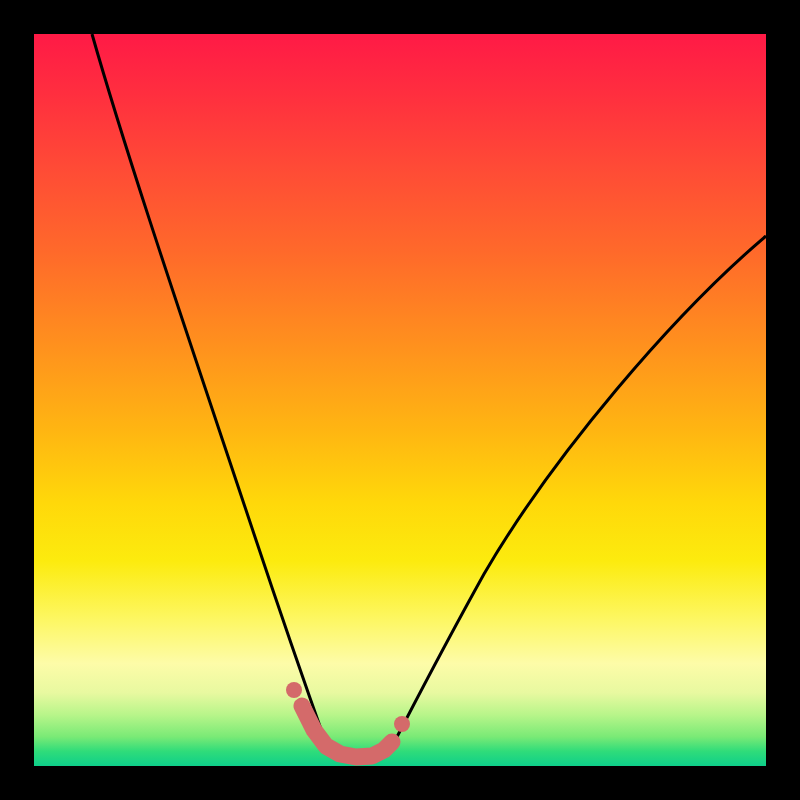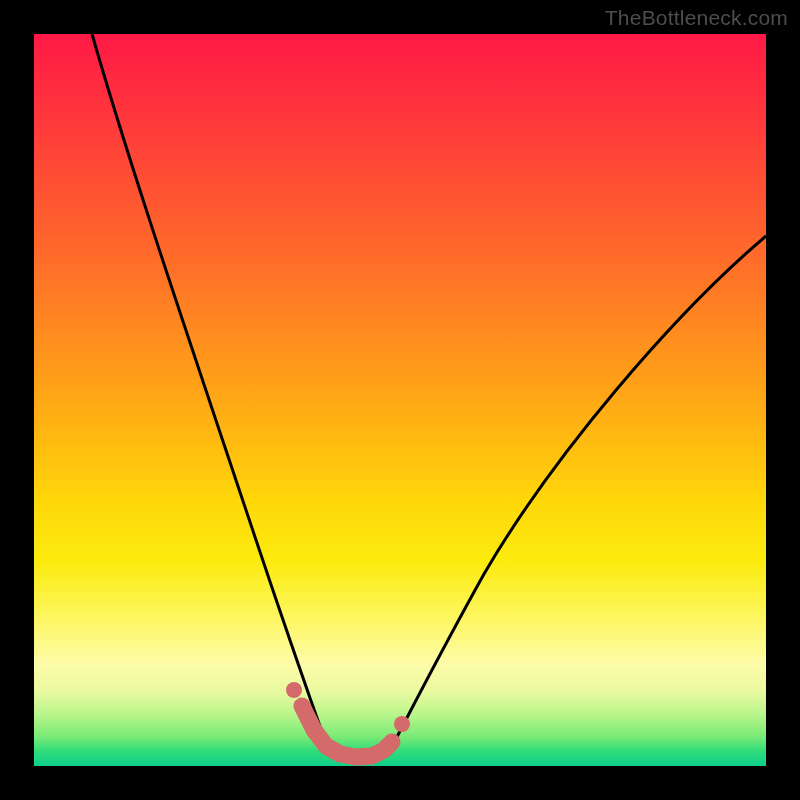"TheBottleneck.com" div.watermark { html: <div>TheBottleneck.com</div> -> none }
